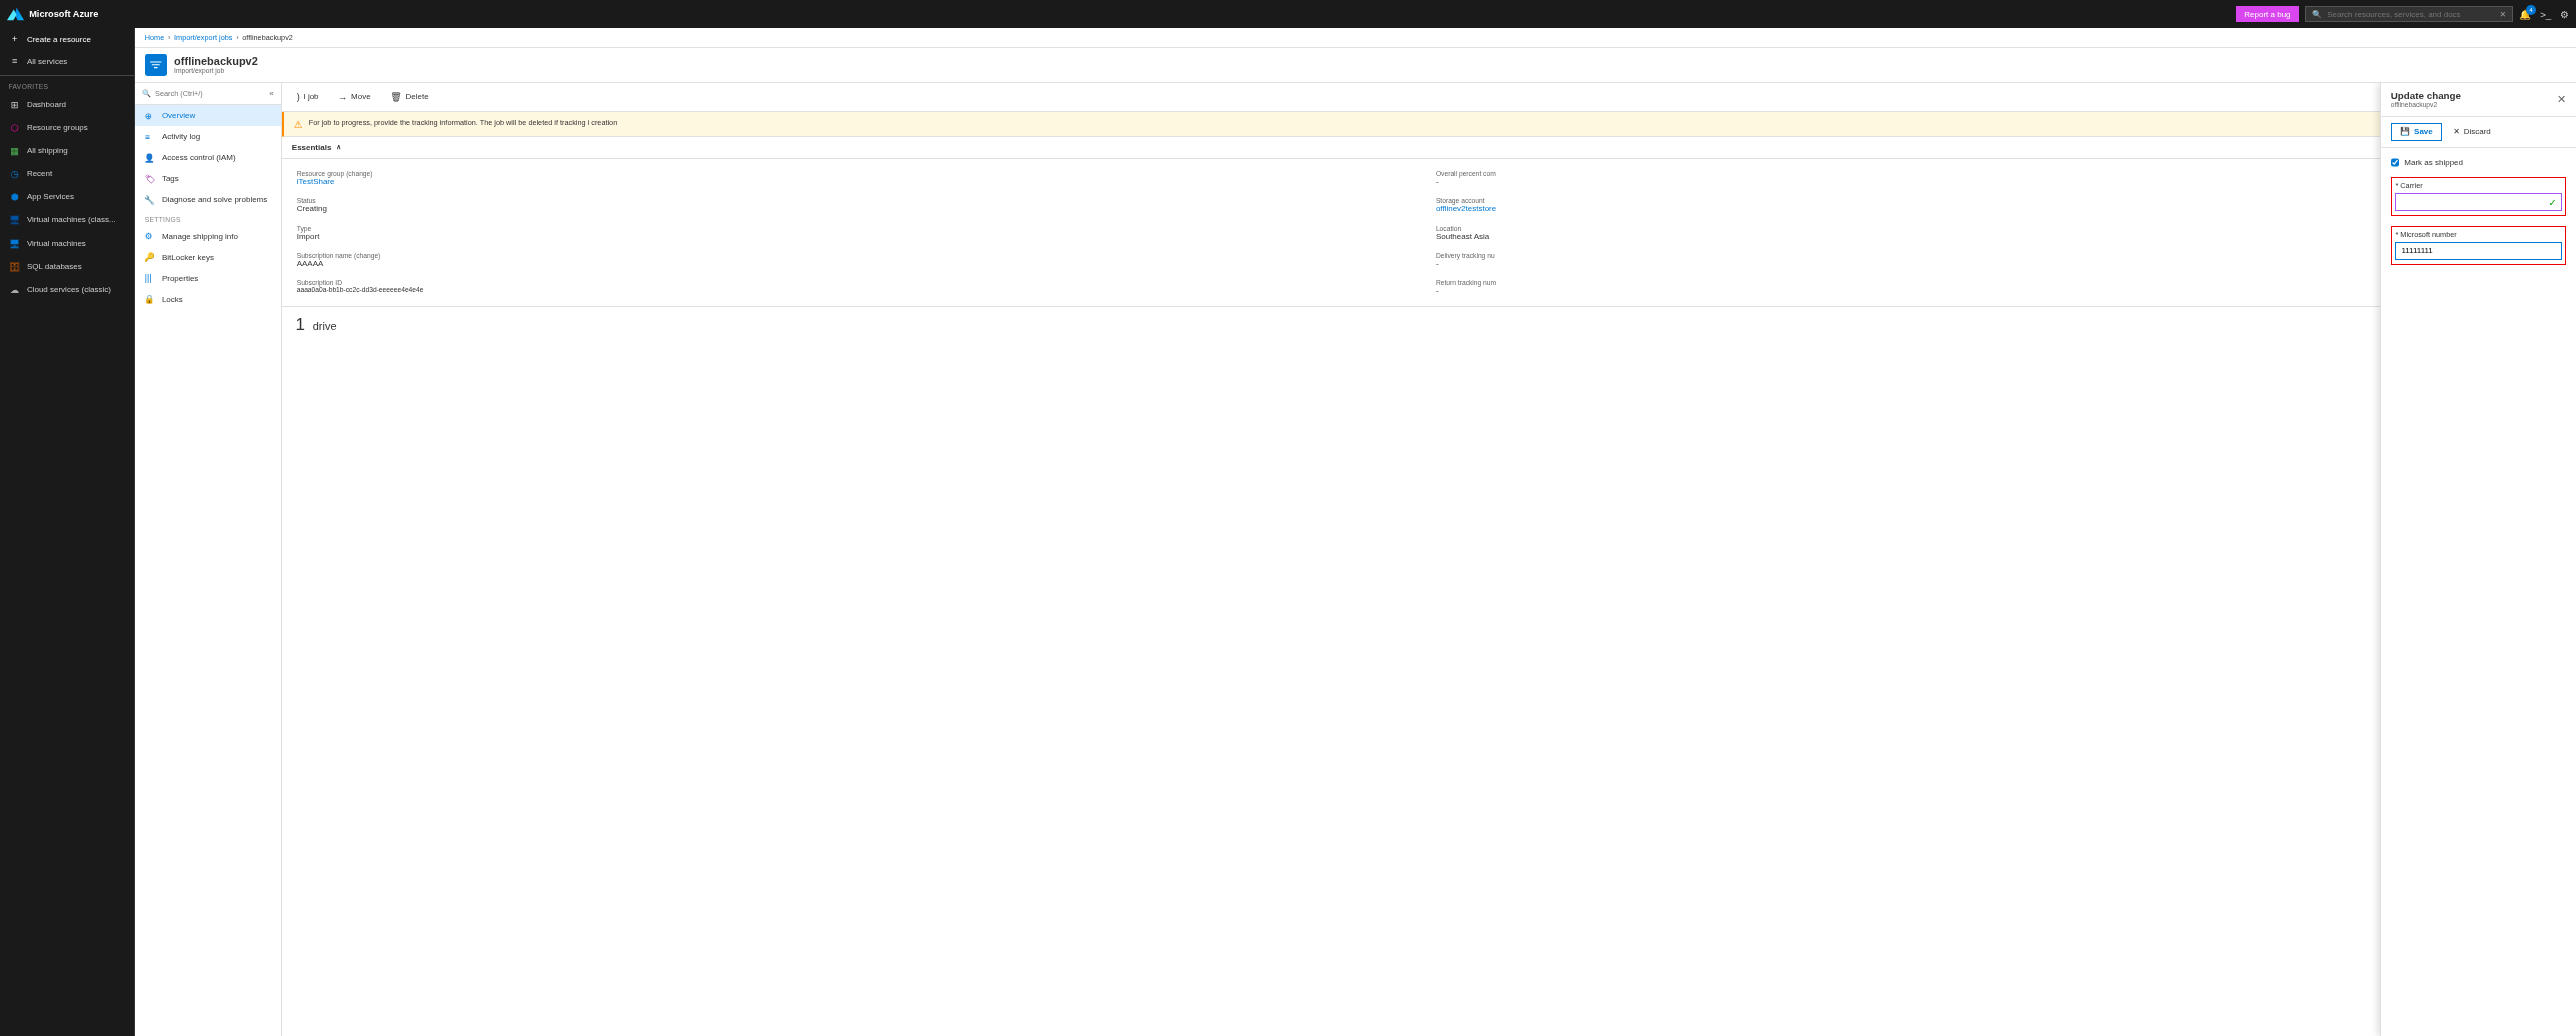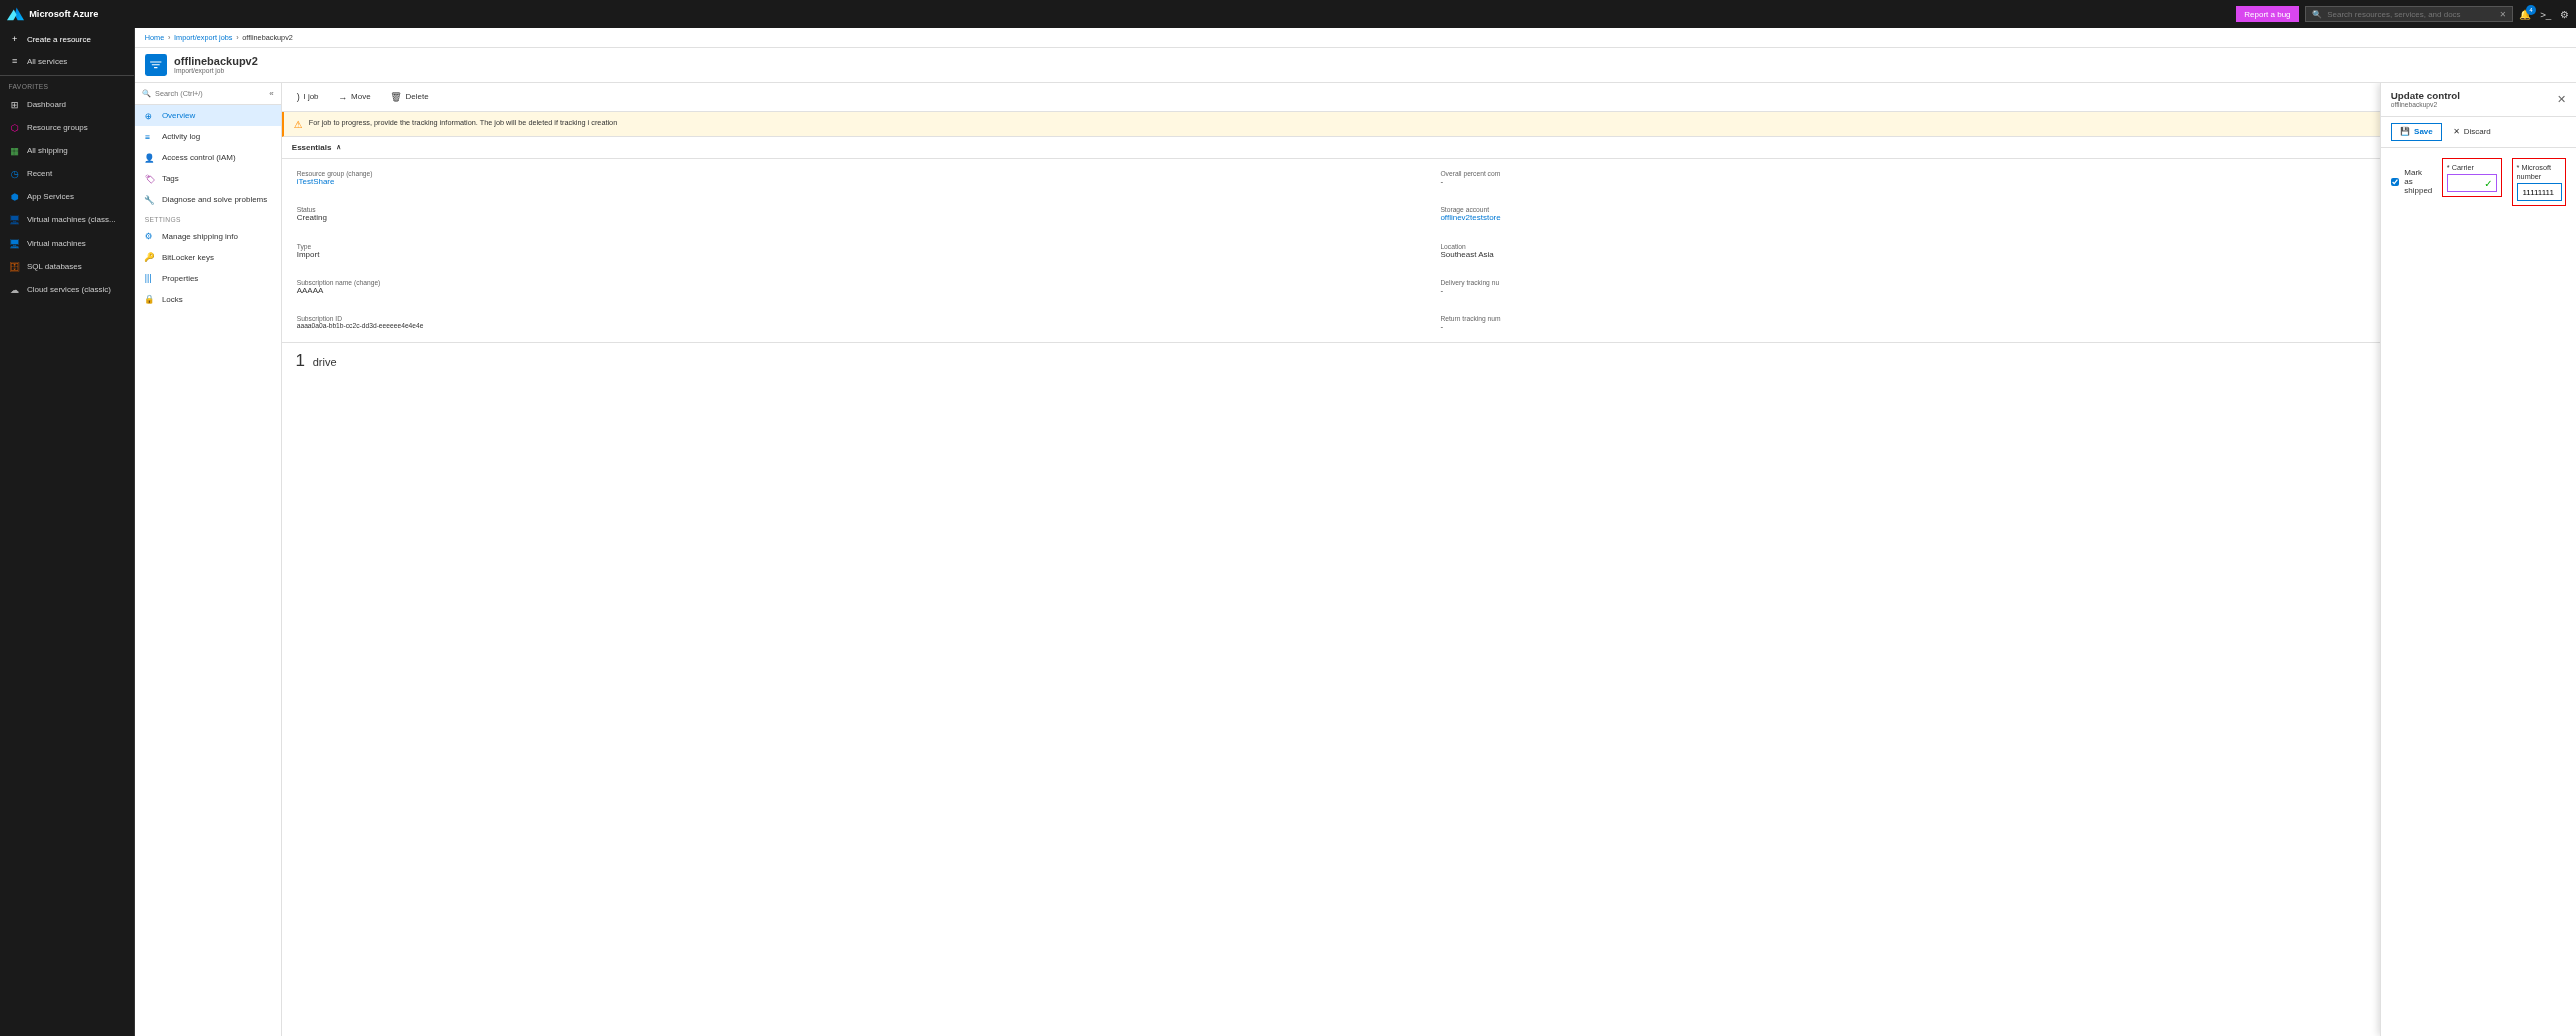"Update control" div.update-panel-title { text: control -> change }
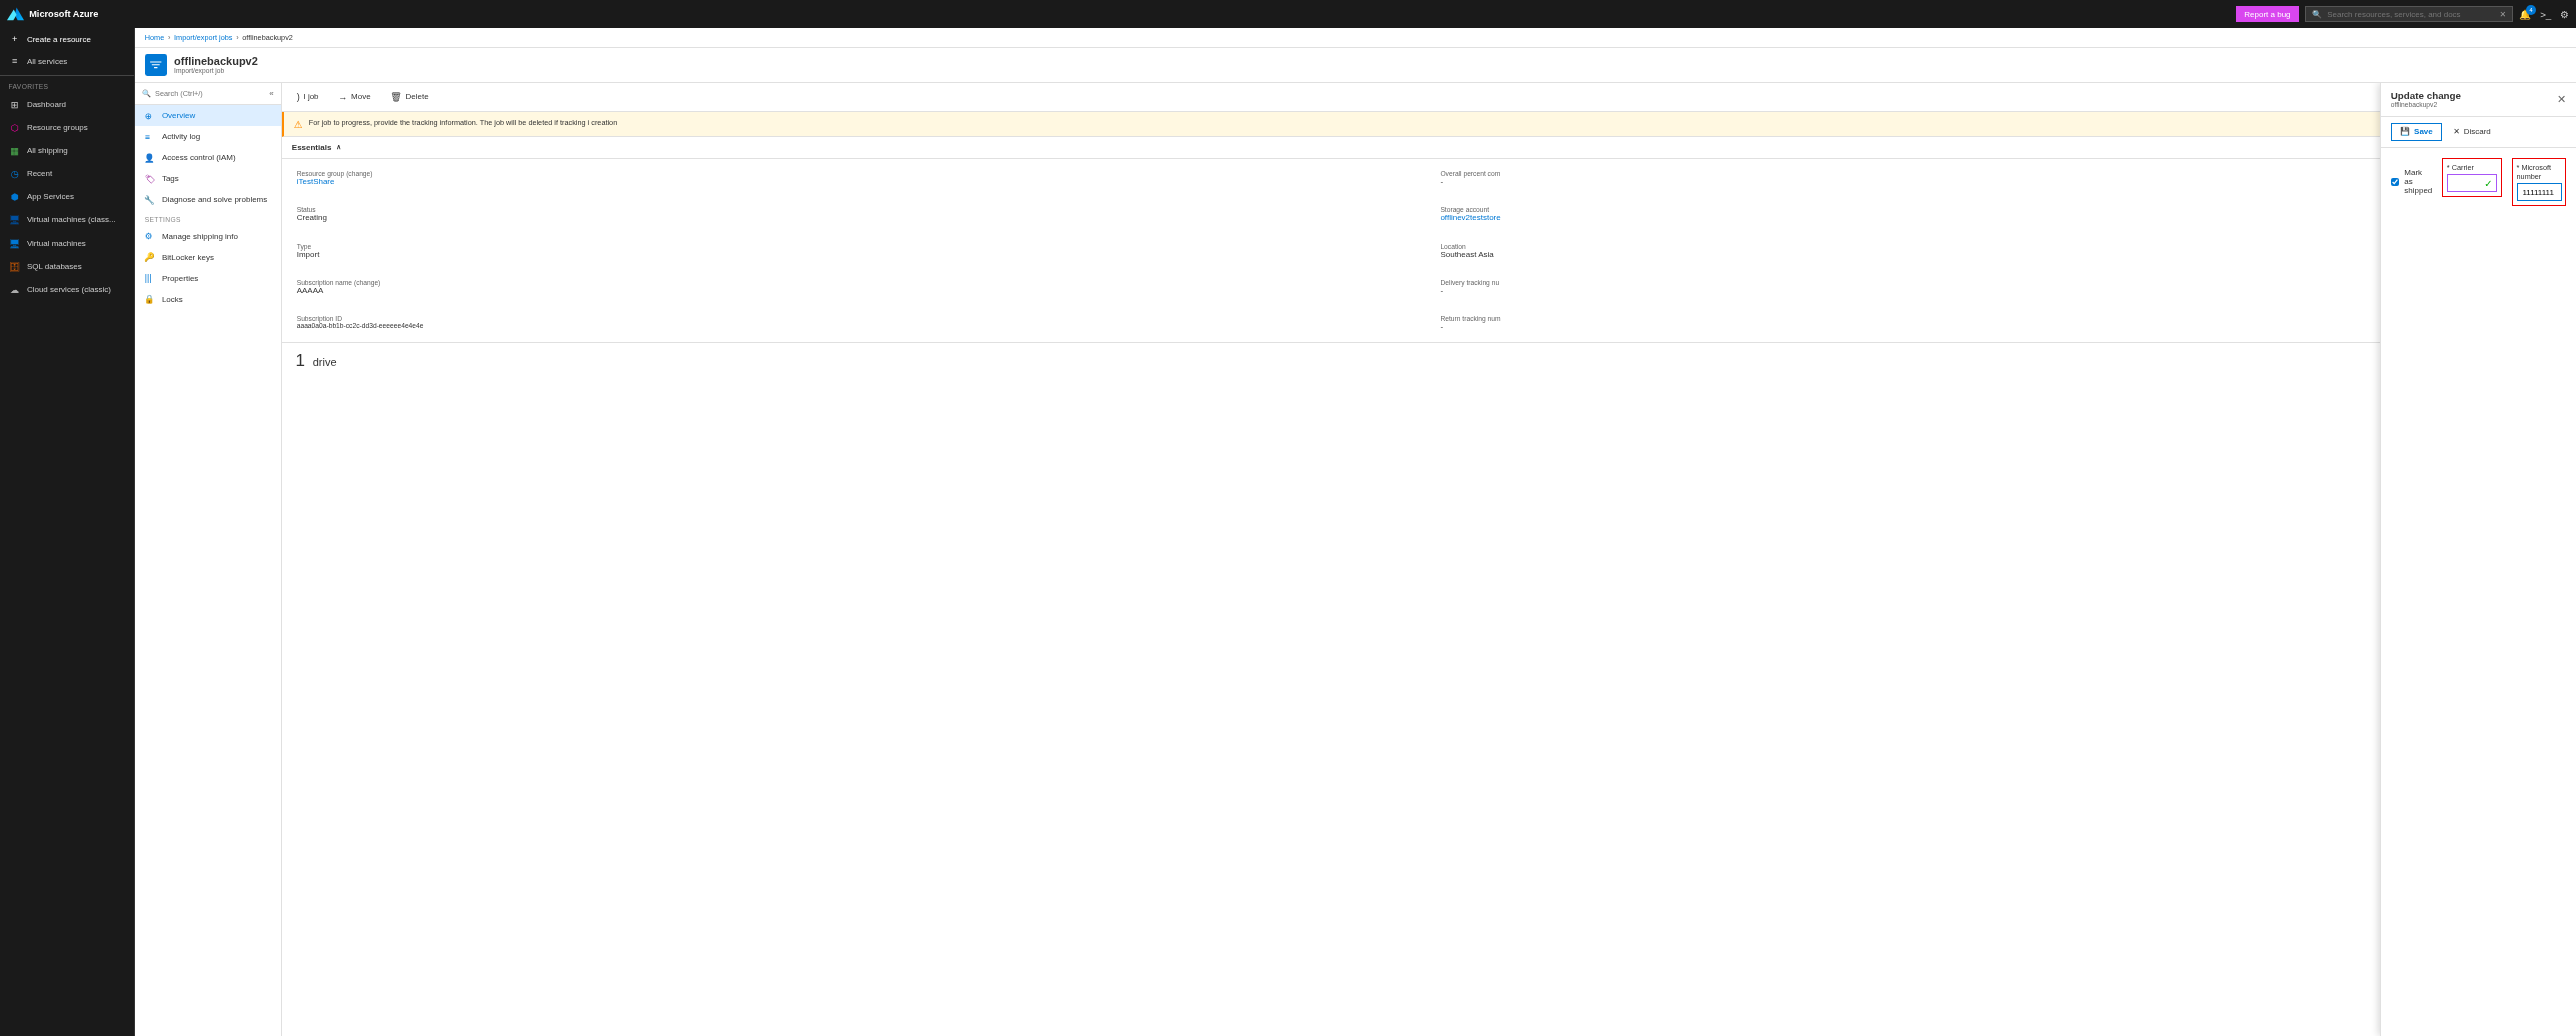"Mark as shipped" .update-panel-body { flex-direction: row -> column }
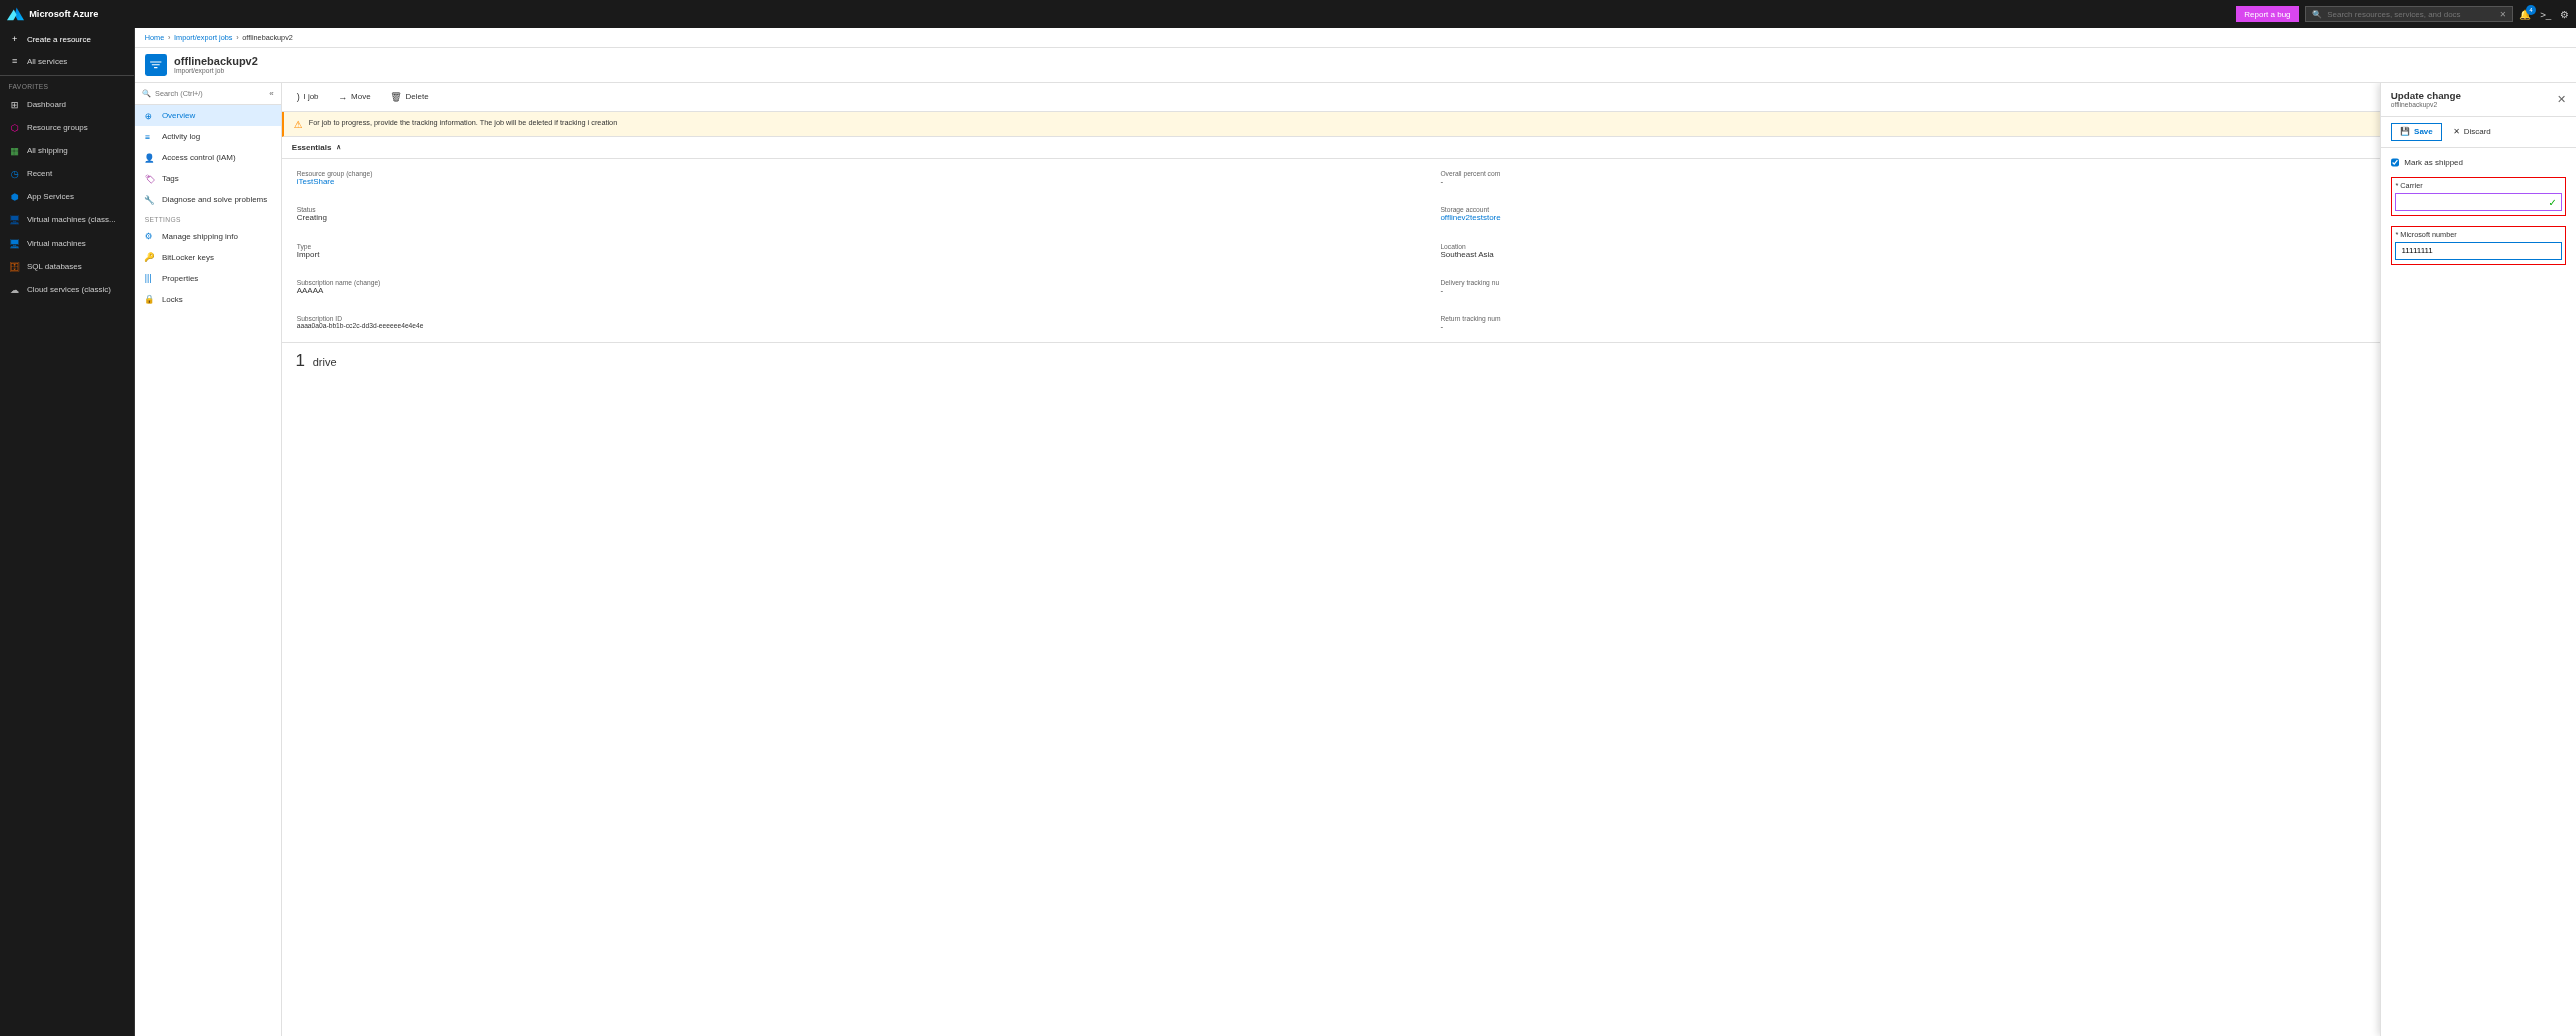"iTestShare" .essentials-grid { gap: 13px -> 4px }
